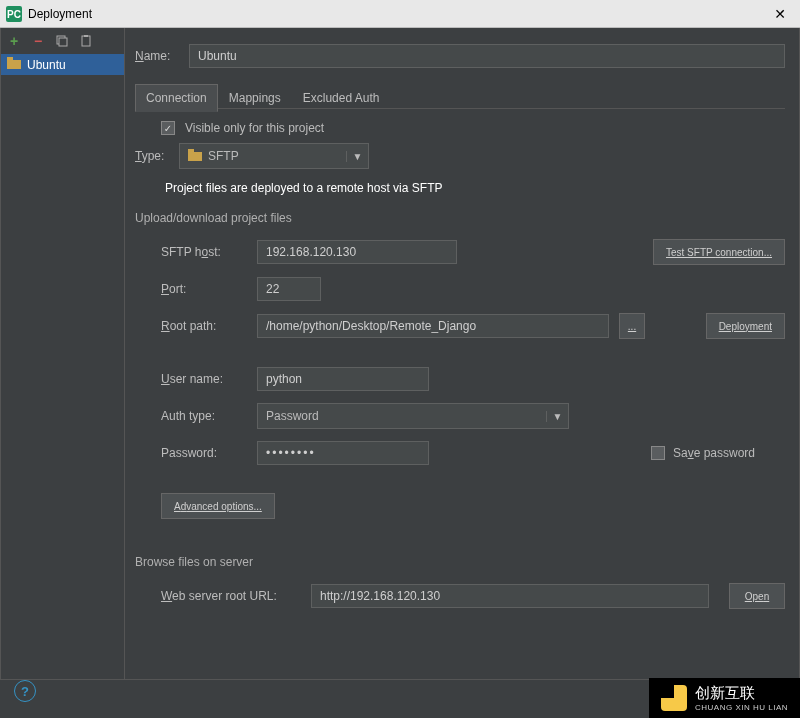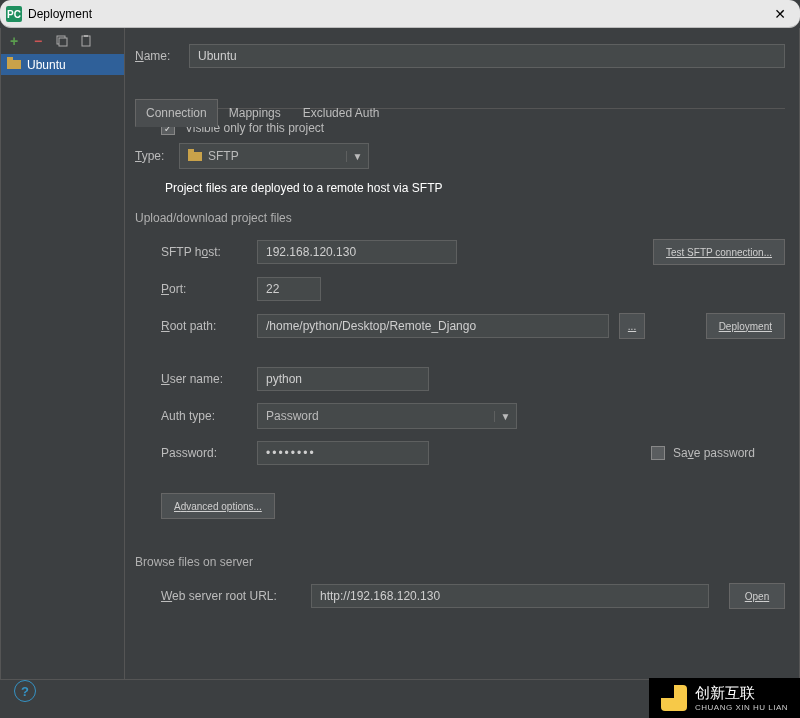"PC" .titlebar { border-radius: 11px -> none }
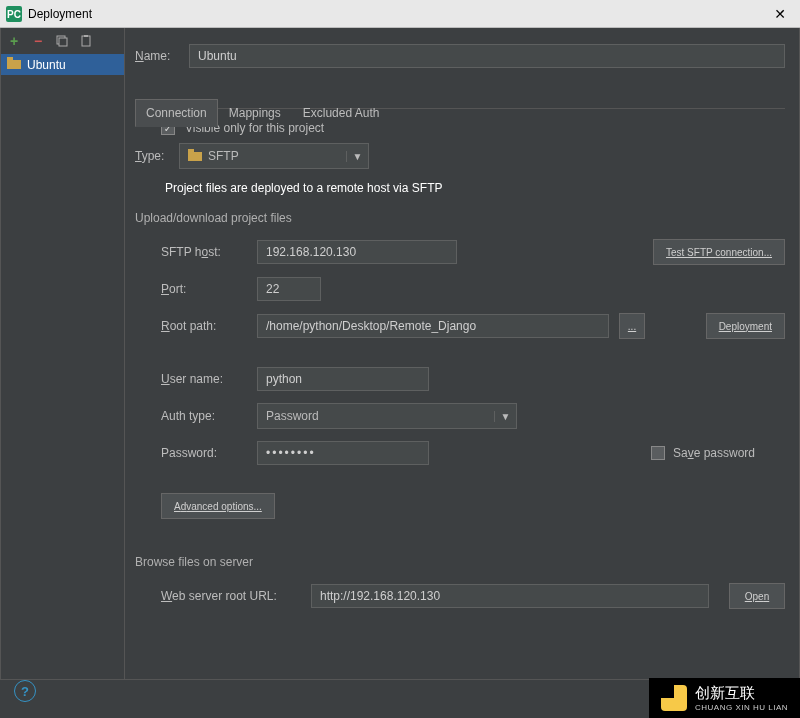"Connection" .tab { top: 19px -> 4px }
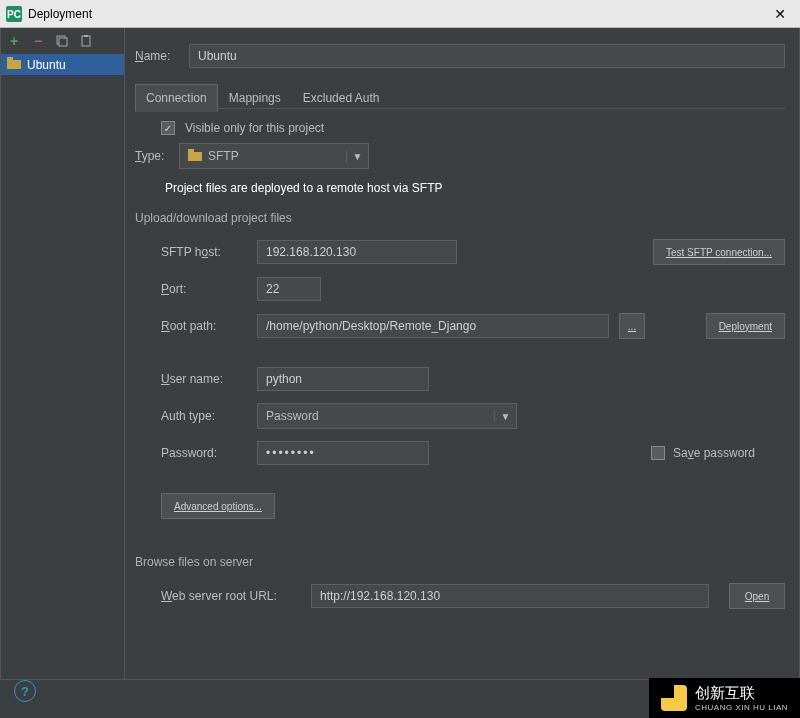"Password" .auth-combo { width: 260px -> 312px }
